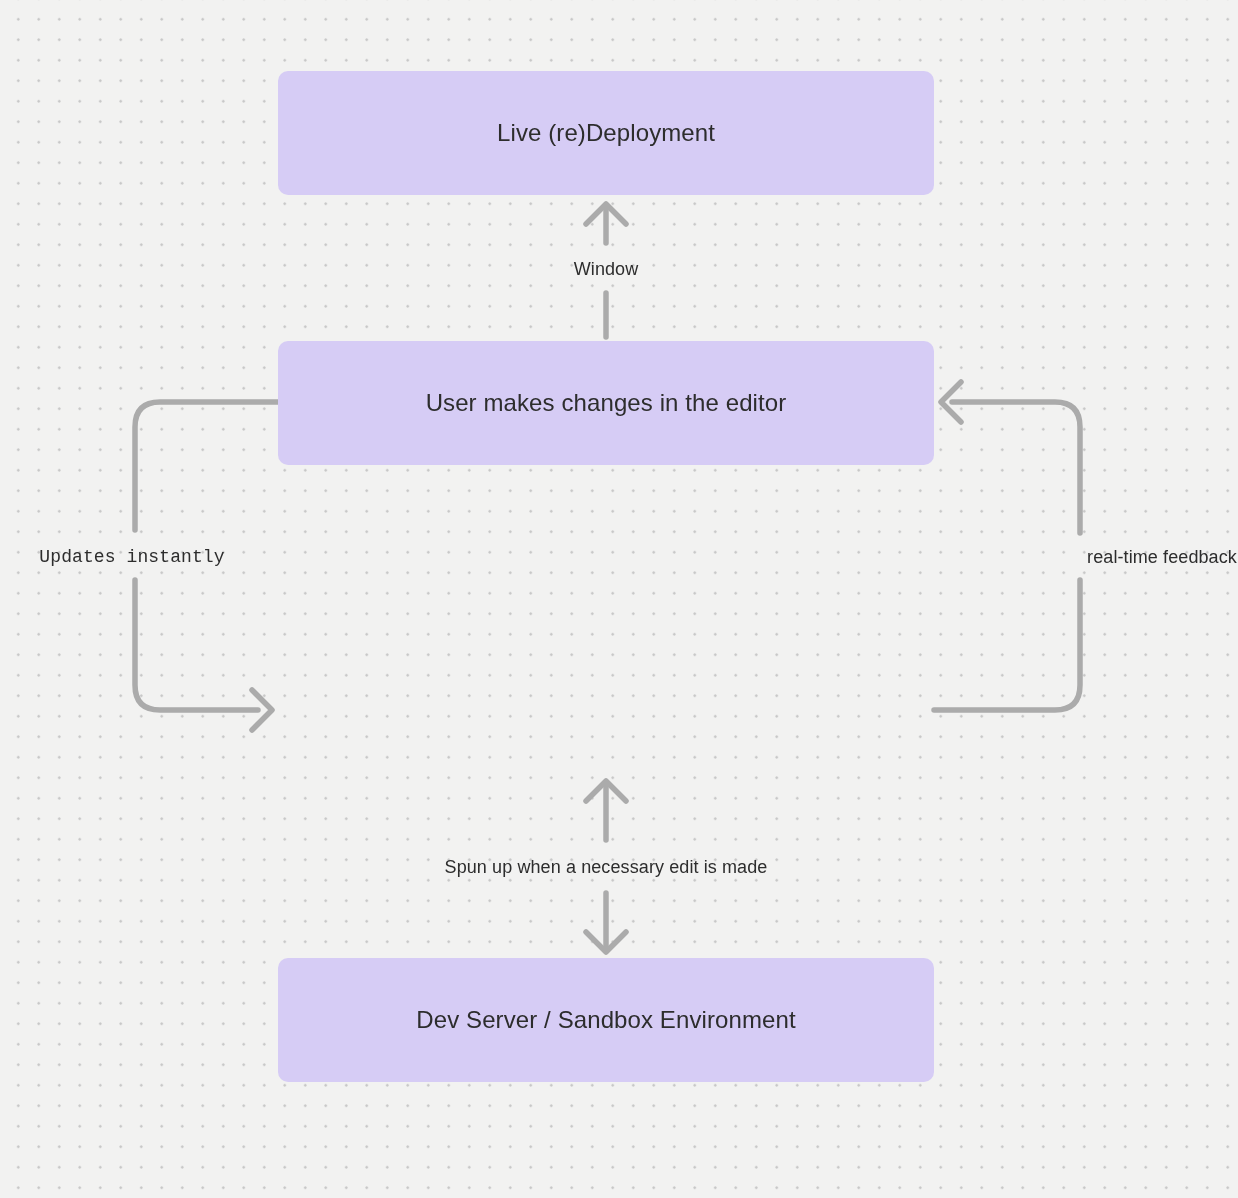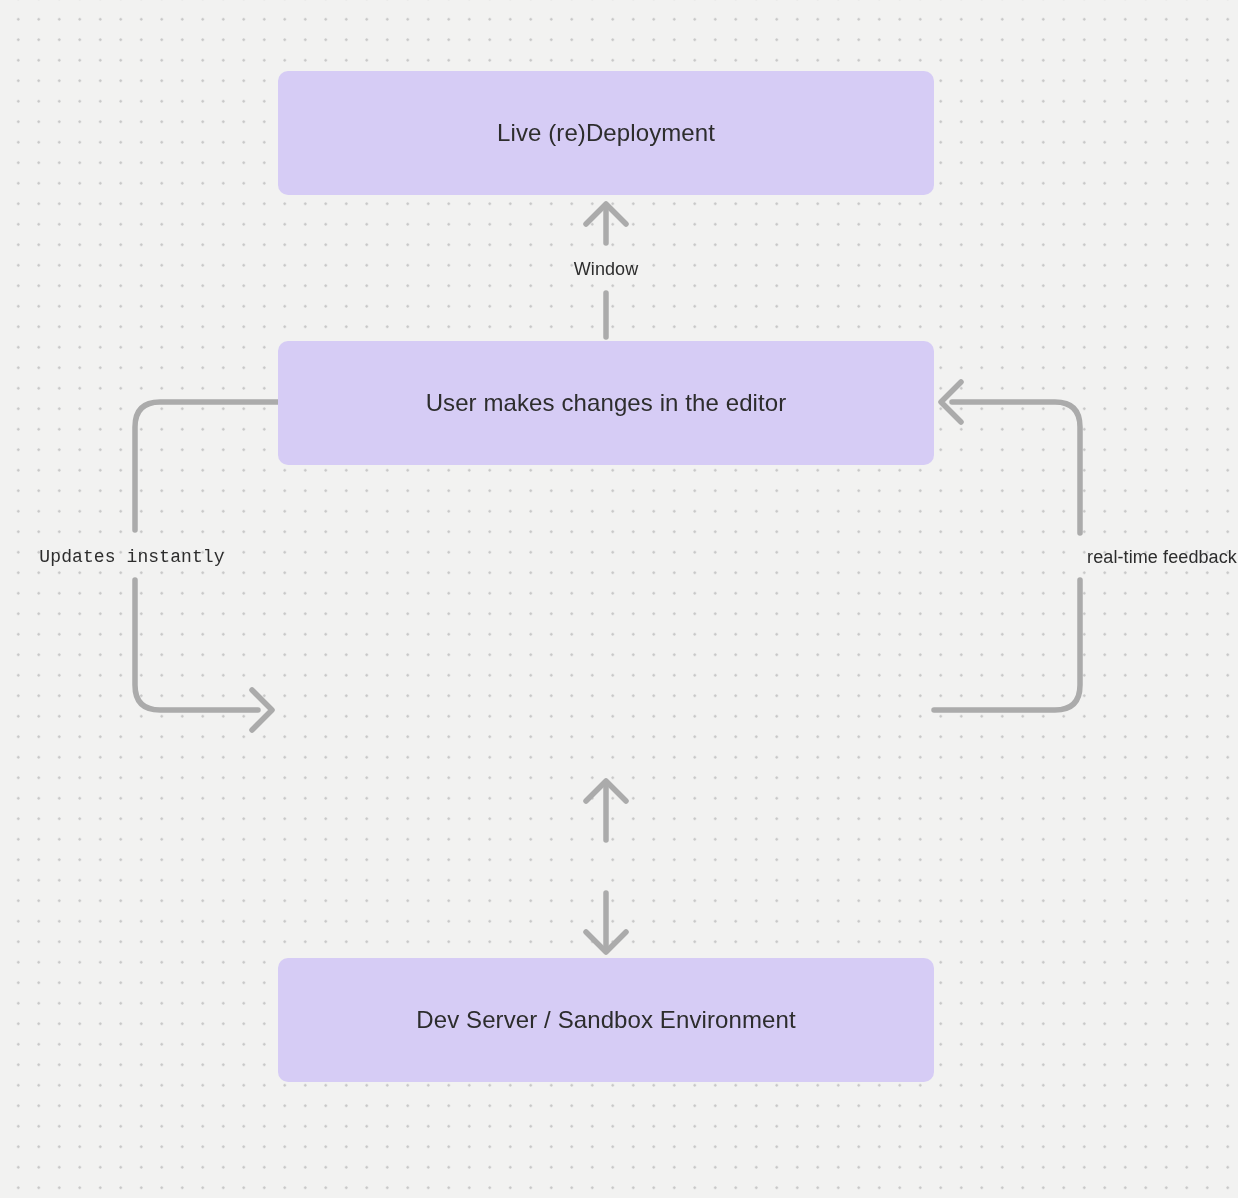"Spun up when a necessary" div.edge-label { html: none -> <div>Spun up when a necessary edit is made</div> }
